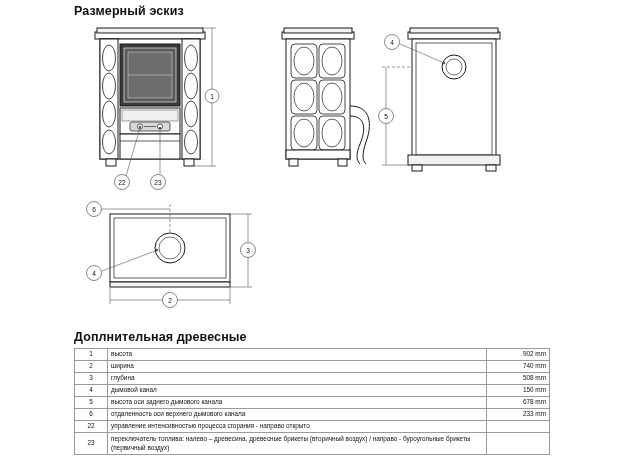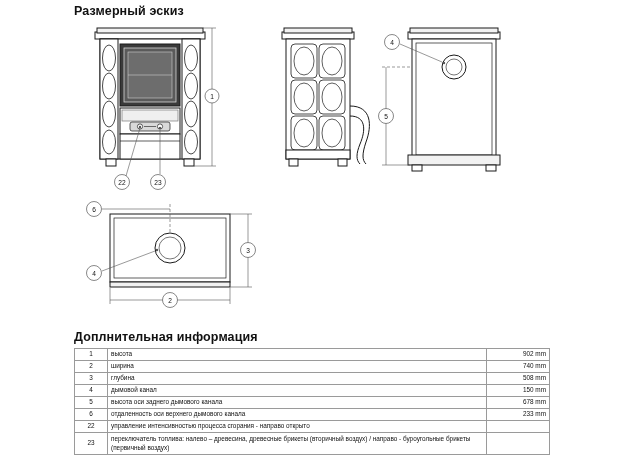"Доплнительная информация" div.title { text: информация -> древесные }
